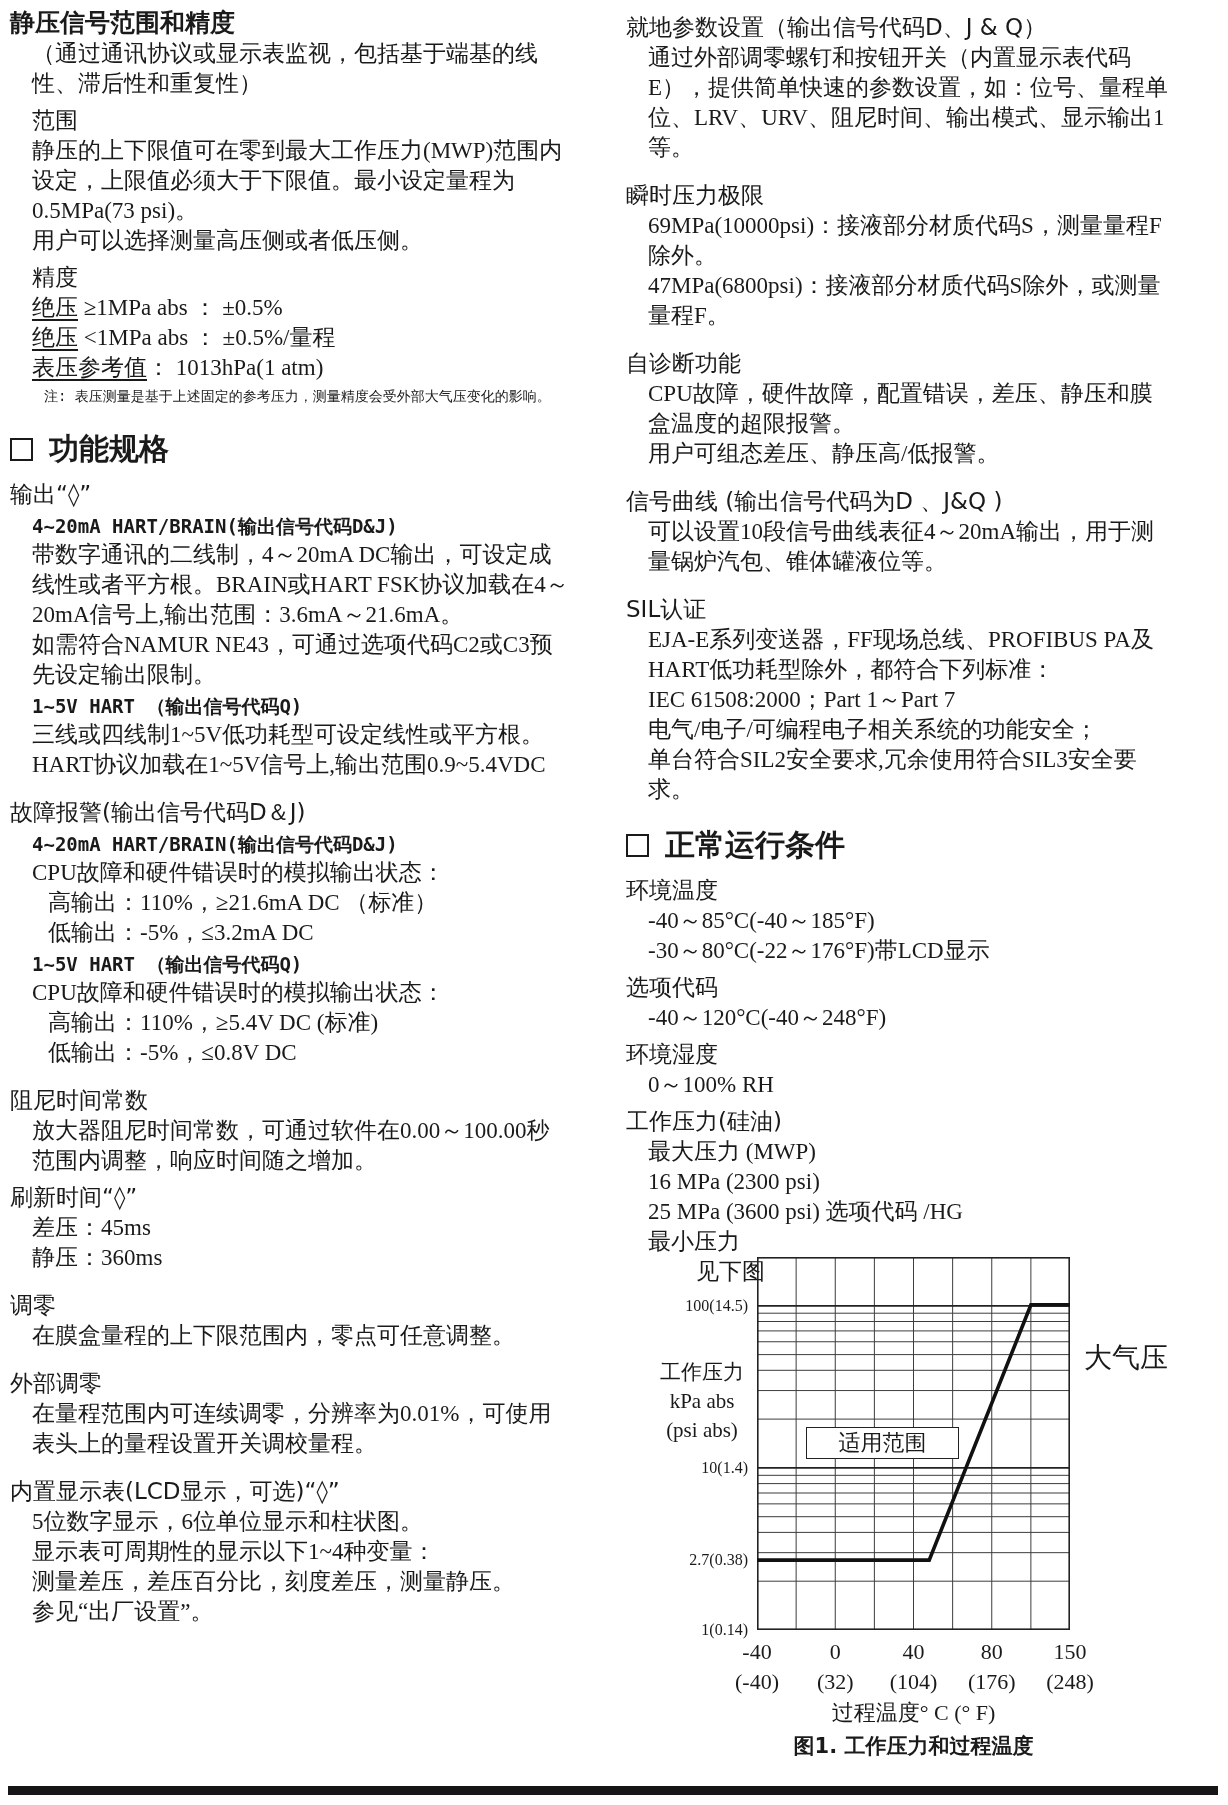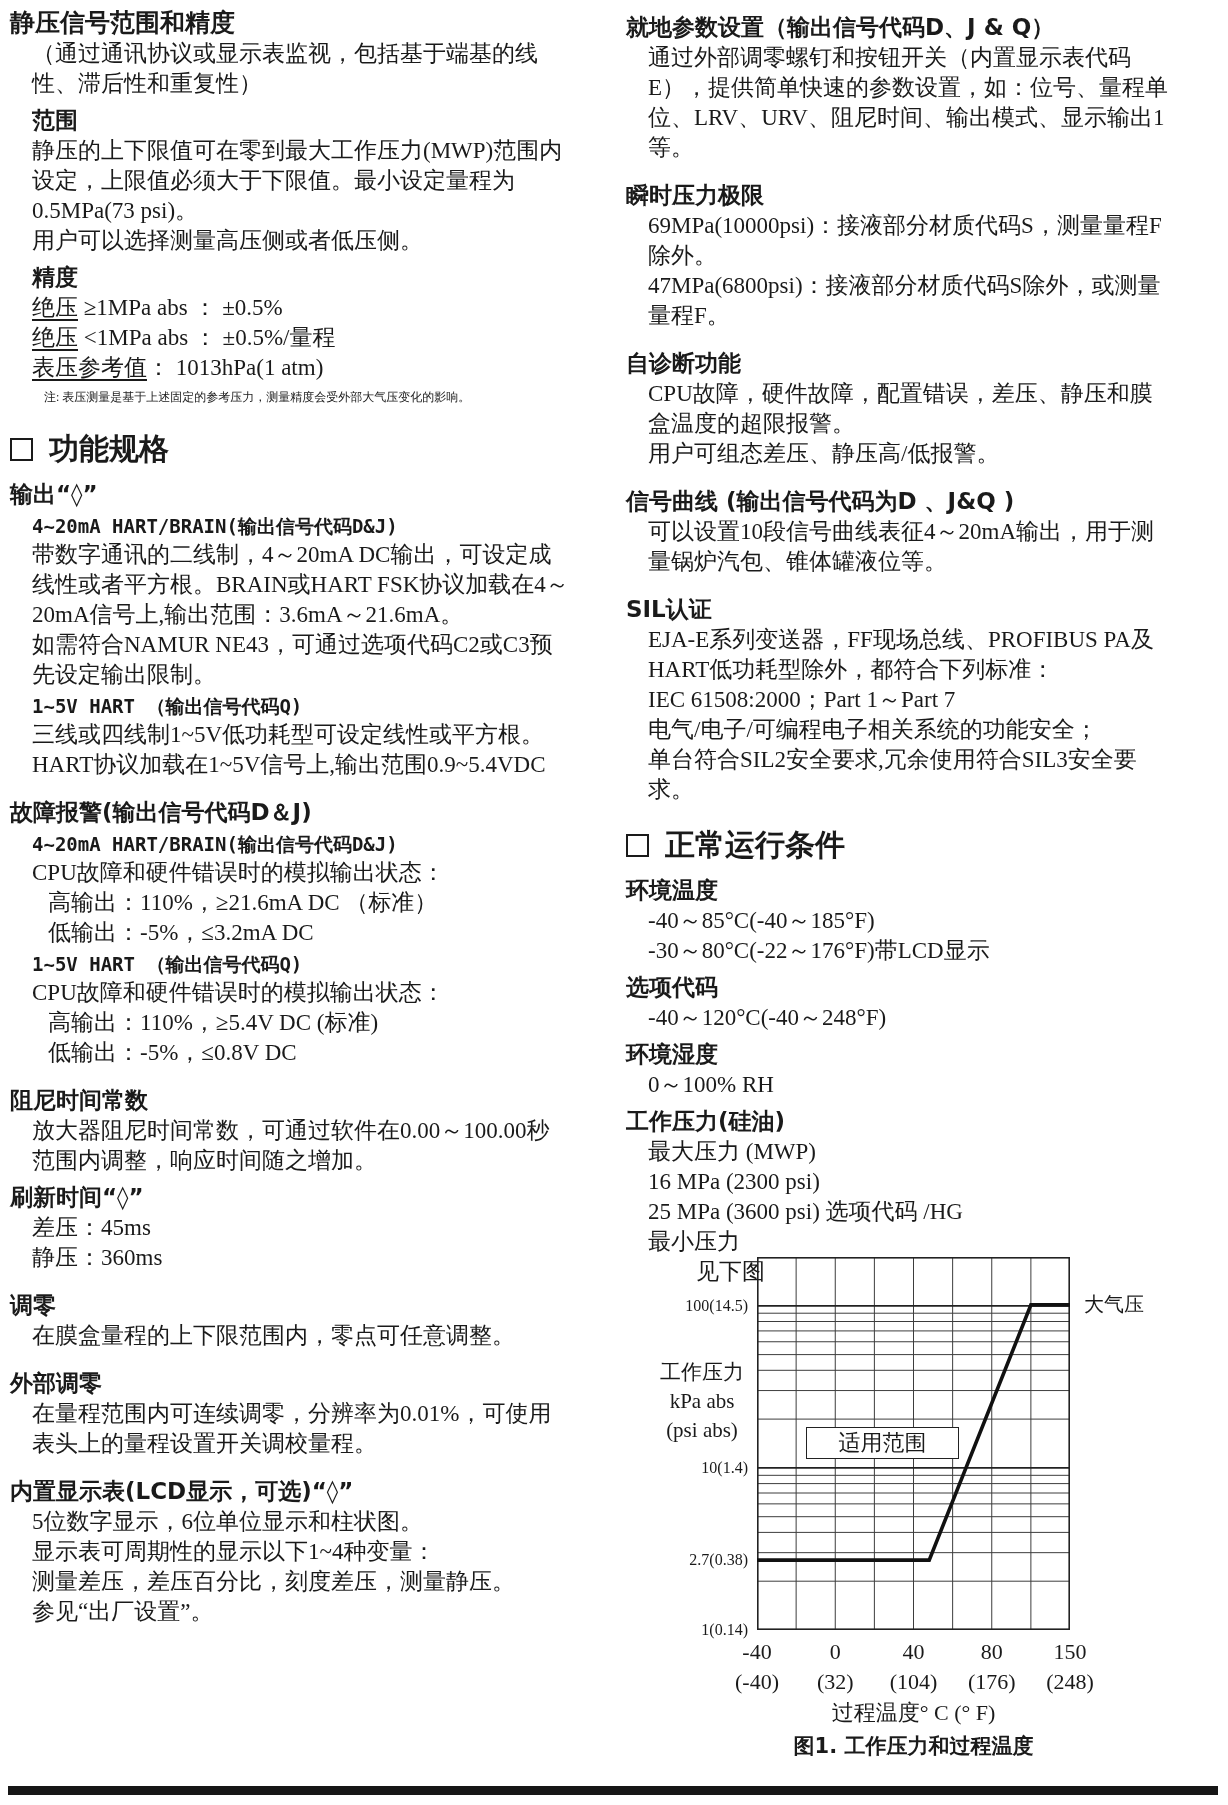"就地参数设置（输出信号代码D、J & Q）" .h2 { font-weight: bold -> normal }
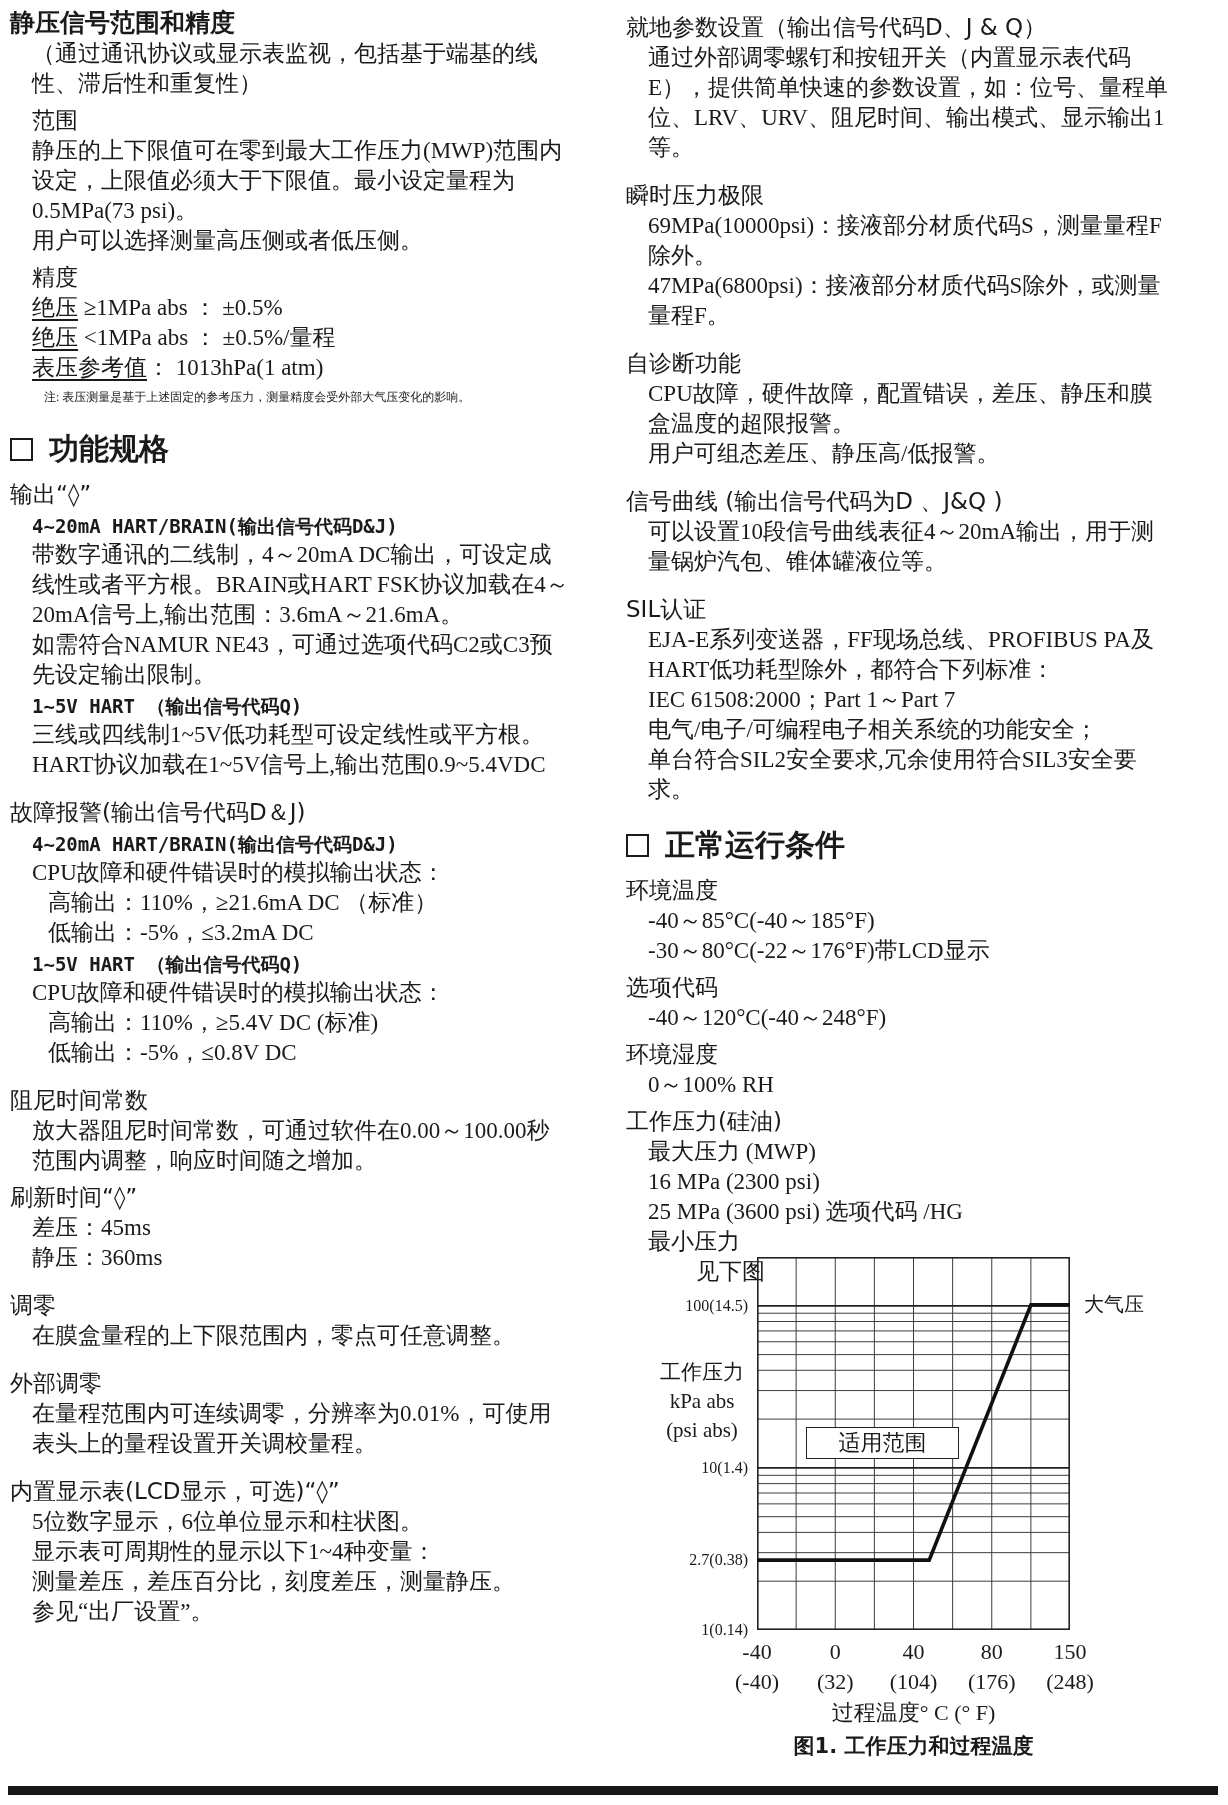"注: 表压测量是基于上述固定的参考压力，测量精度会受外部大气压变化的影响。" .note { font-family: none -> Liberation Mono, monospace; font-size: 12px -> 14px }
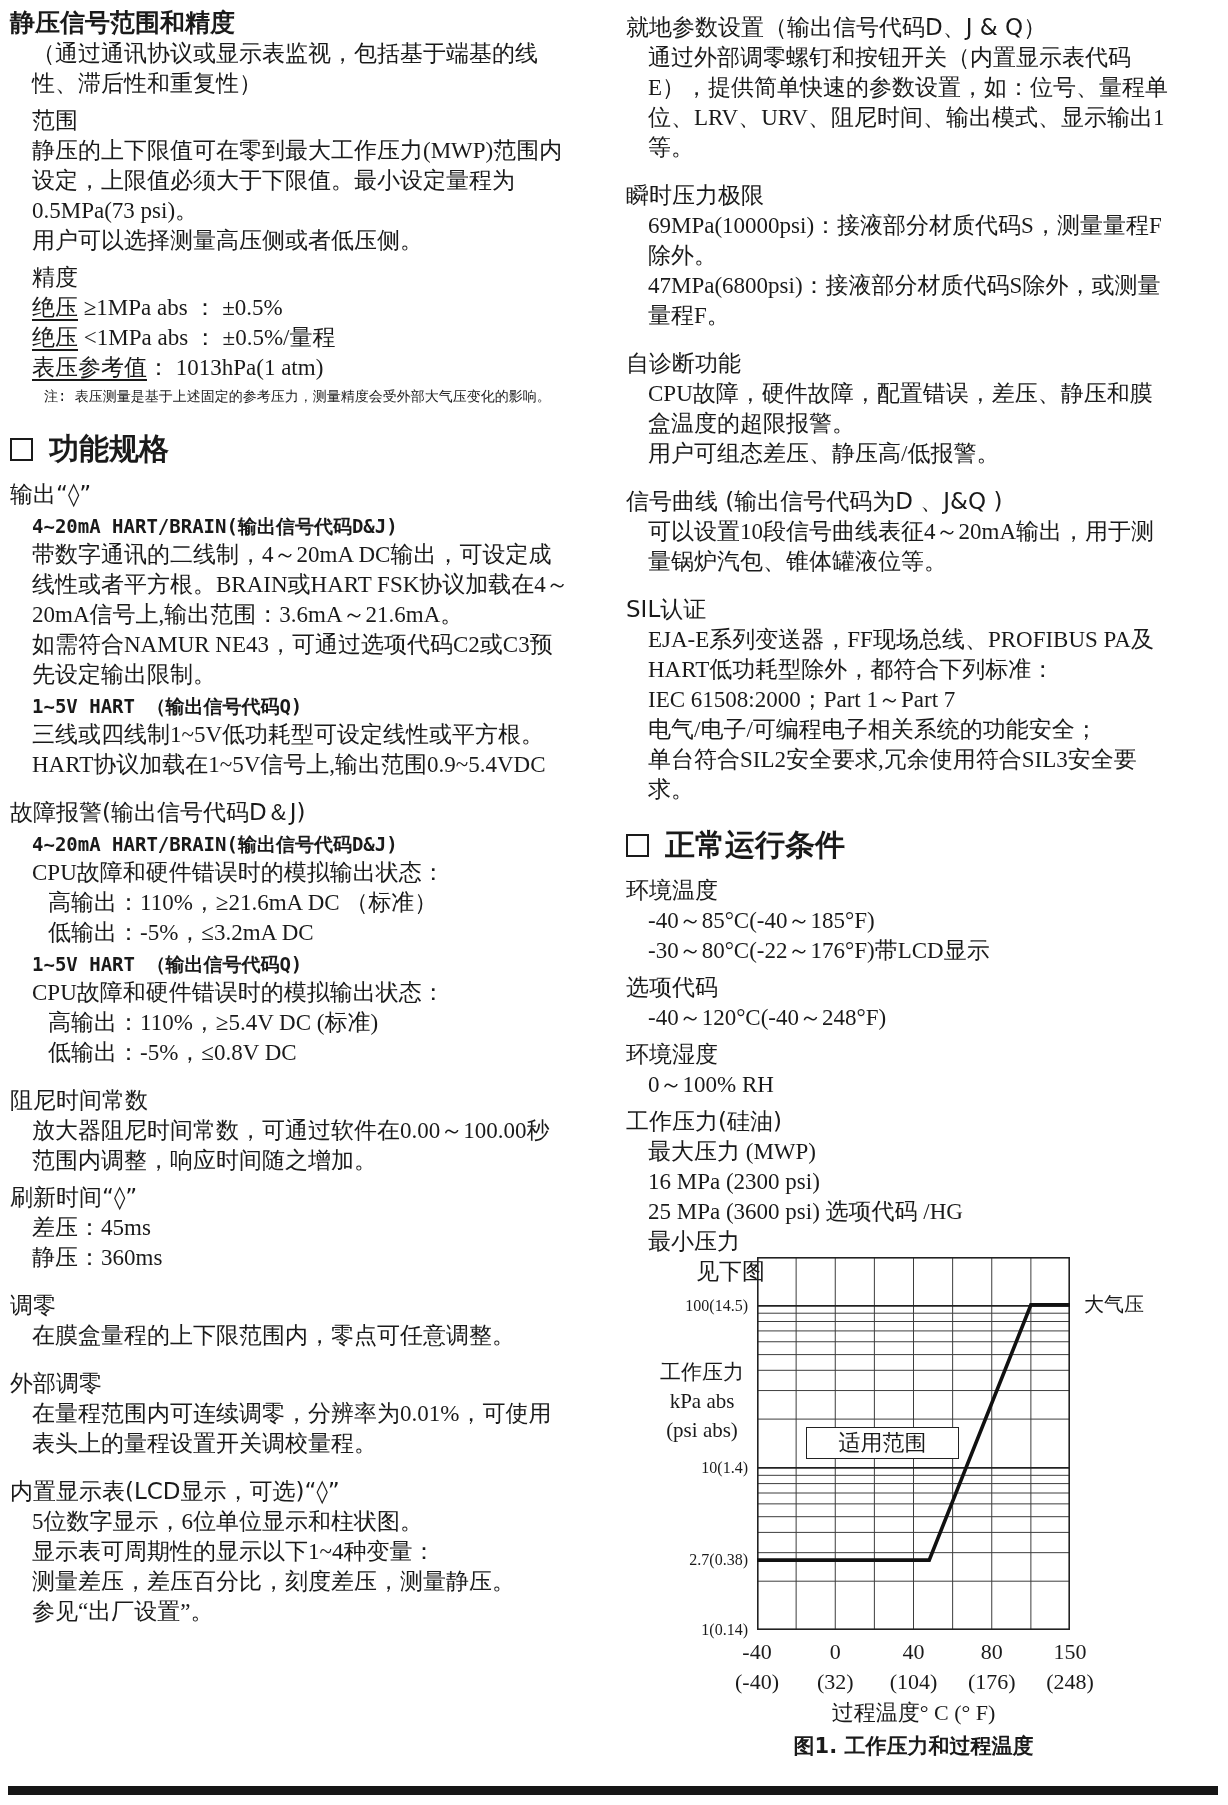"大气压" .atm { font-size: 20px -> 28px; margin-top: none -> 48px }
